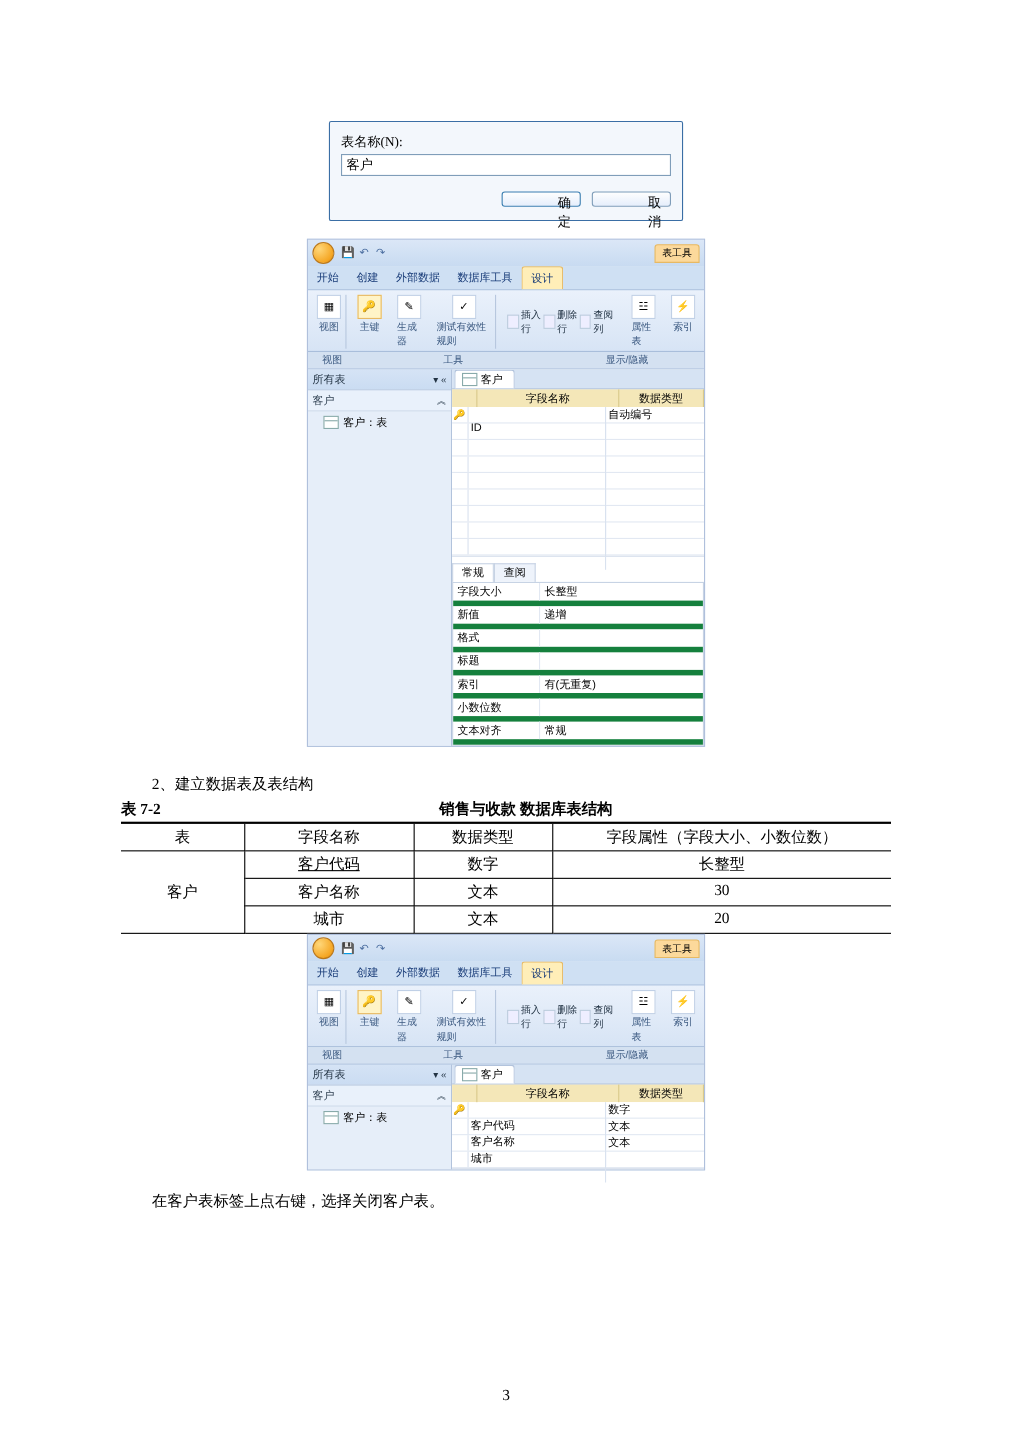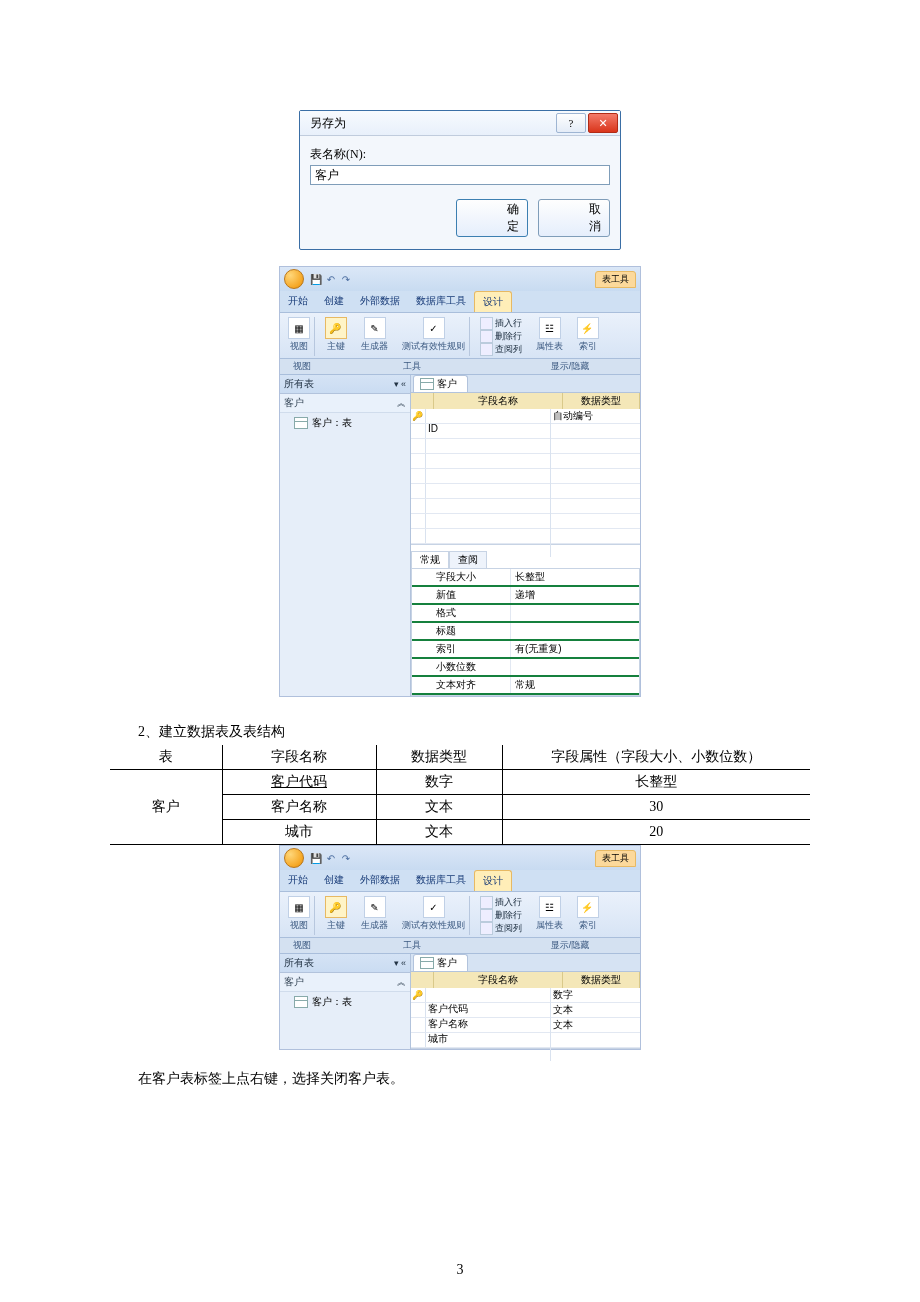"另存为" div.saveas-title { html: <div> <span>另存为</span> <div> <div>?</div> <div>✕</div> </div> </div> -> none }
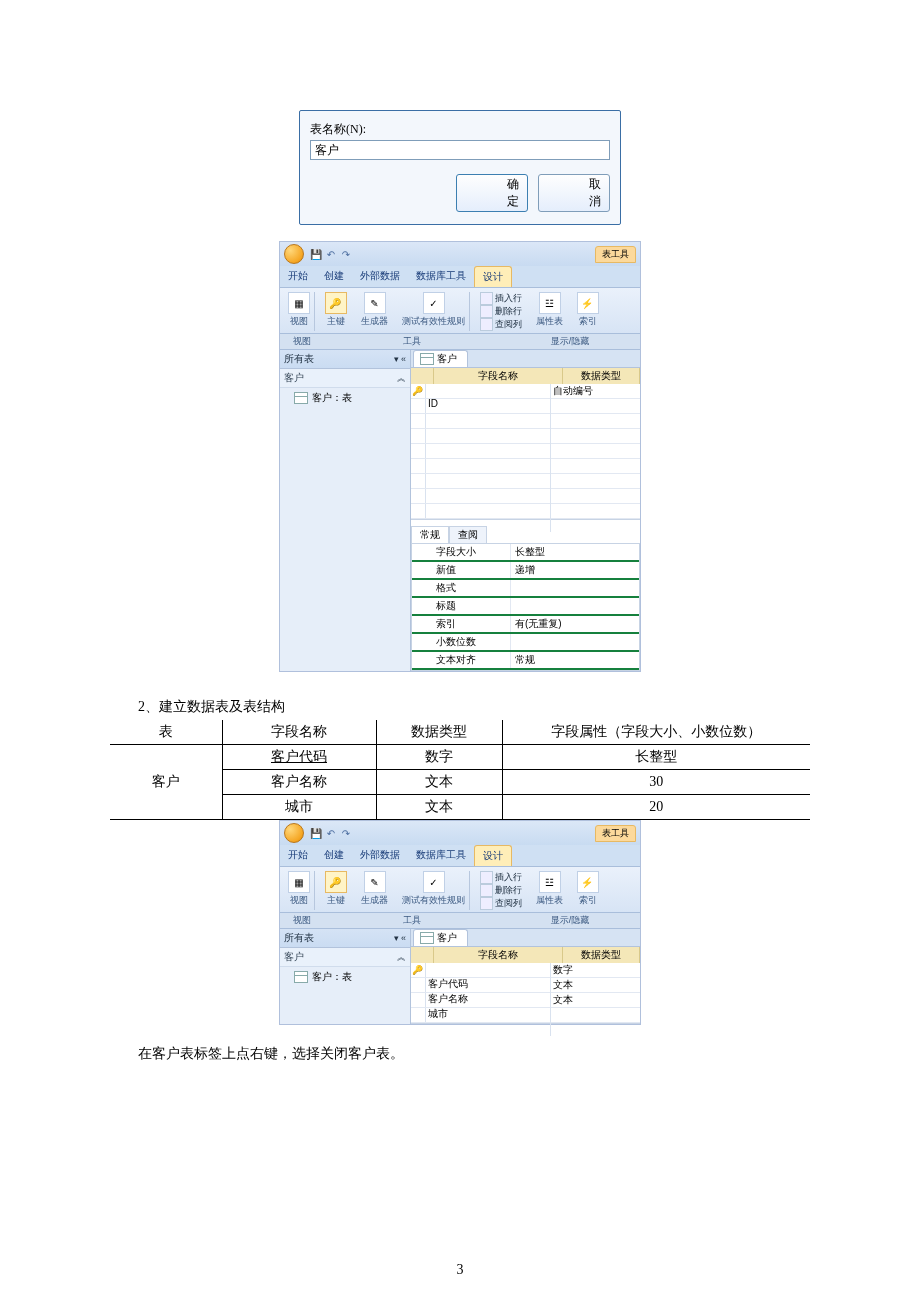"确定" .winbtn { height: 38px -> 14px }
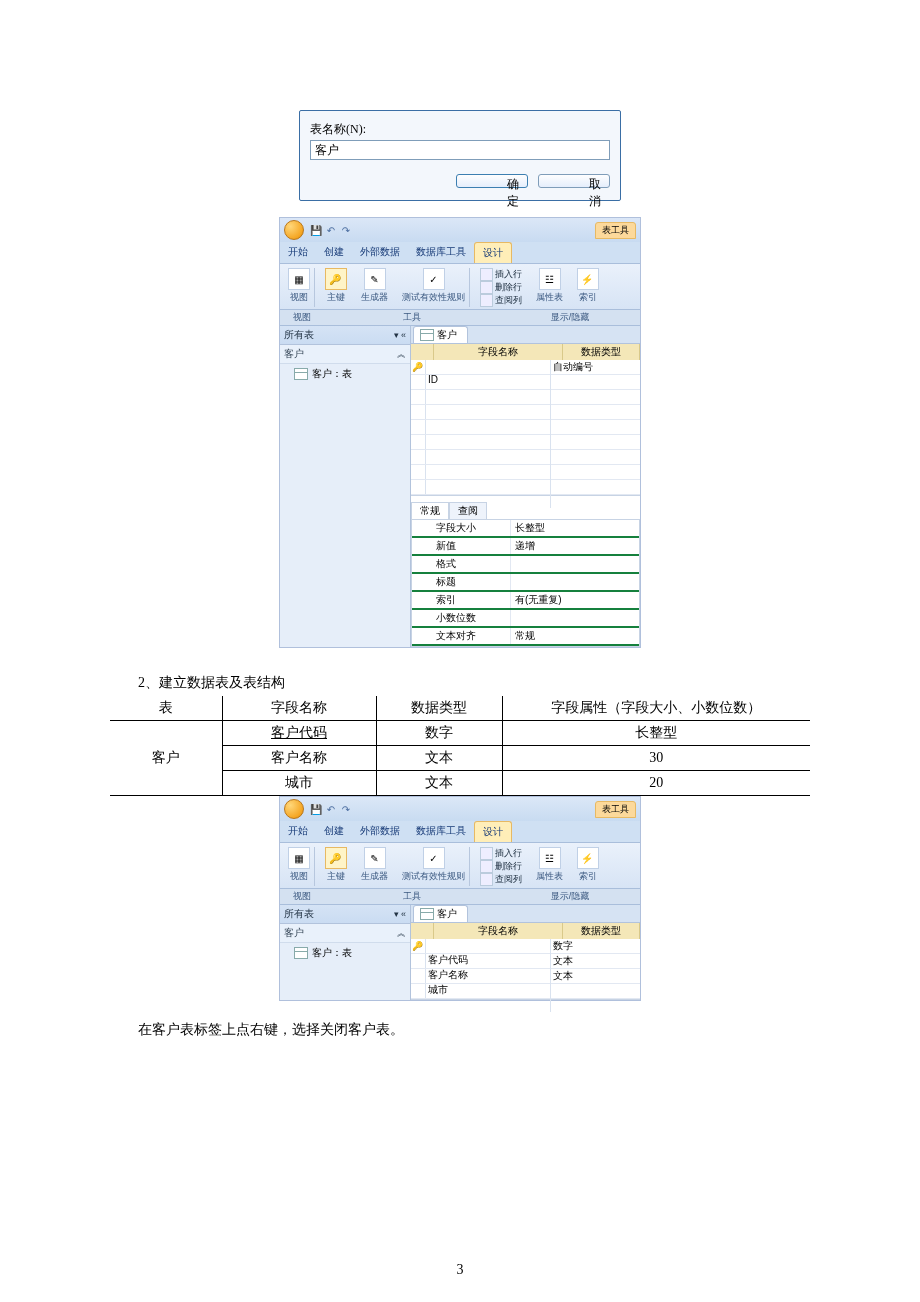"插入行" .rgroup-v { flex-direction: column -> row }
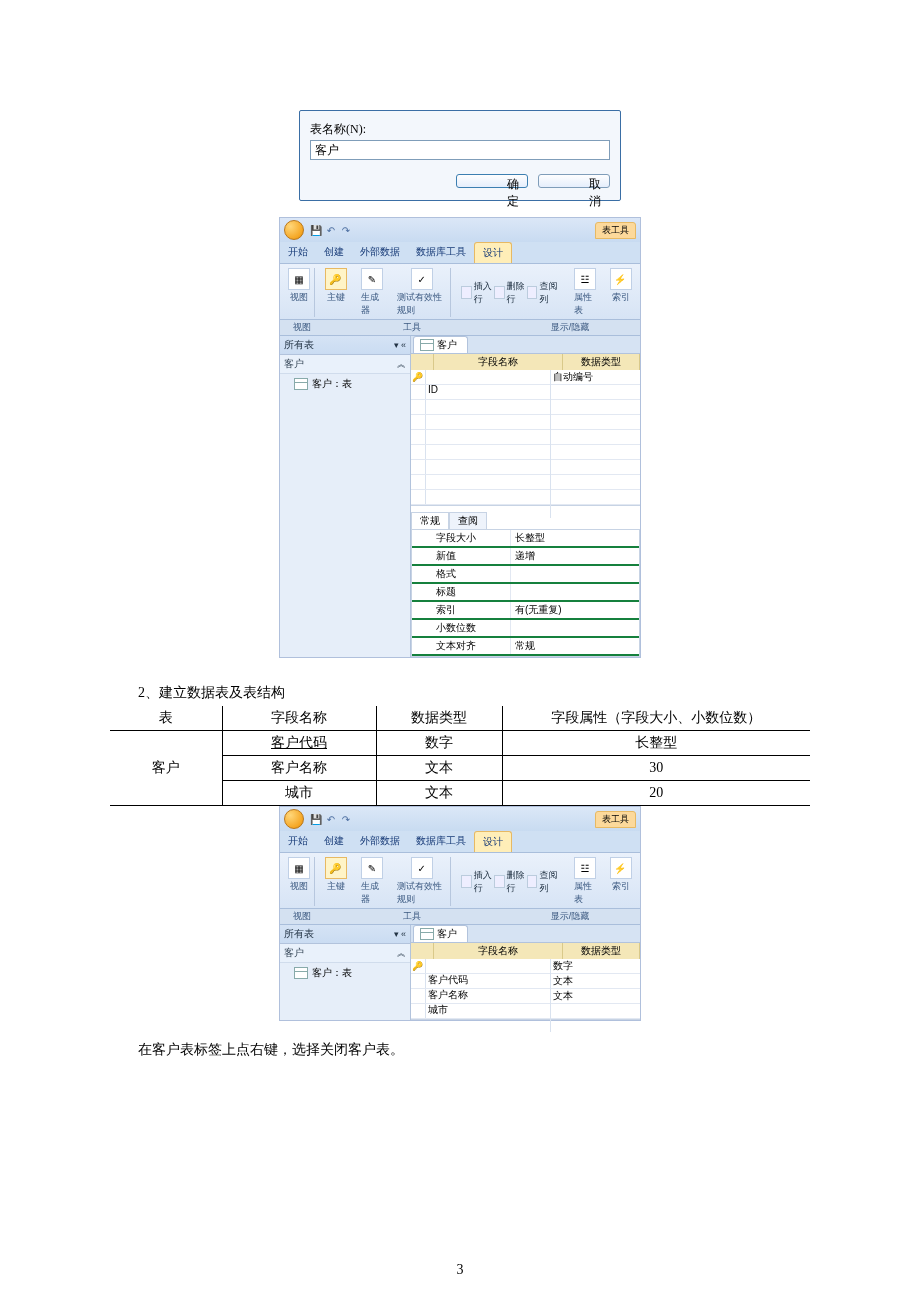"字段大小" .prow { border-bottom: 2px solid #15803d -> 5px solid #15803d; padding-left: 20px -> none }
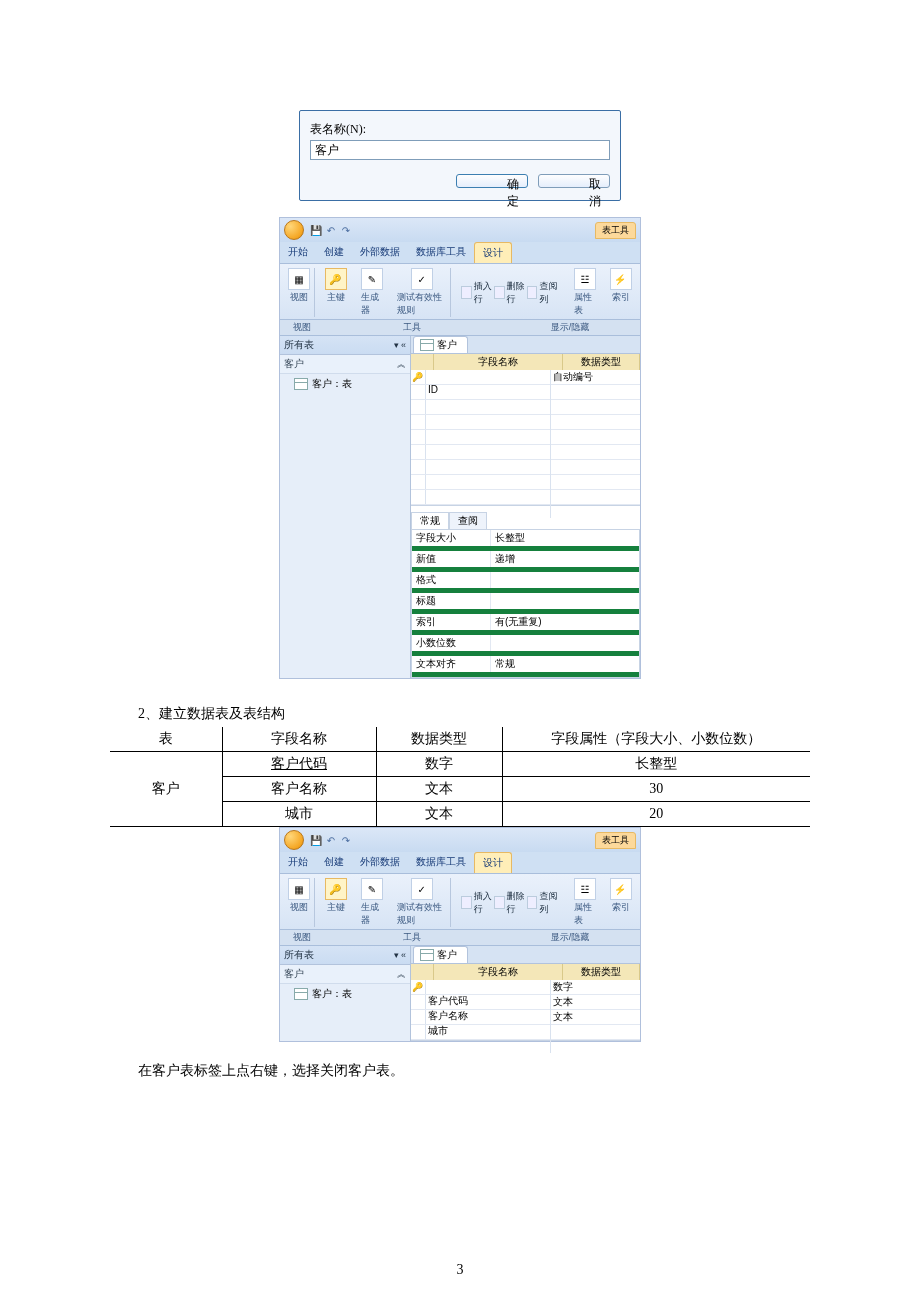"表 7-2" div.tbl72-title { html: none -> <div> <span>表 7-2</span> <span>销售与收款 数据库表结构</span> </div> }
